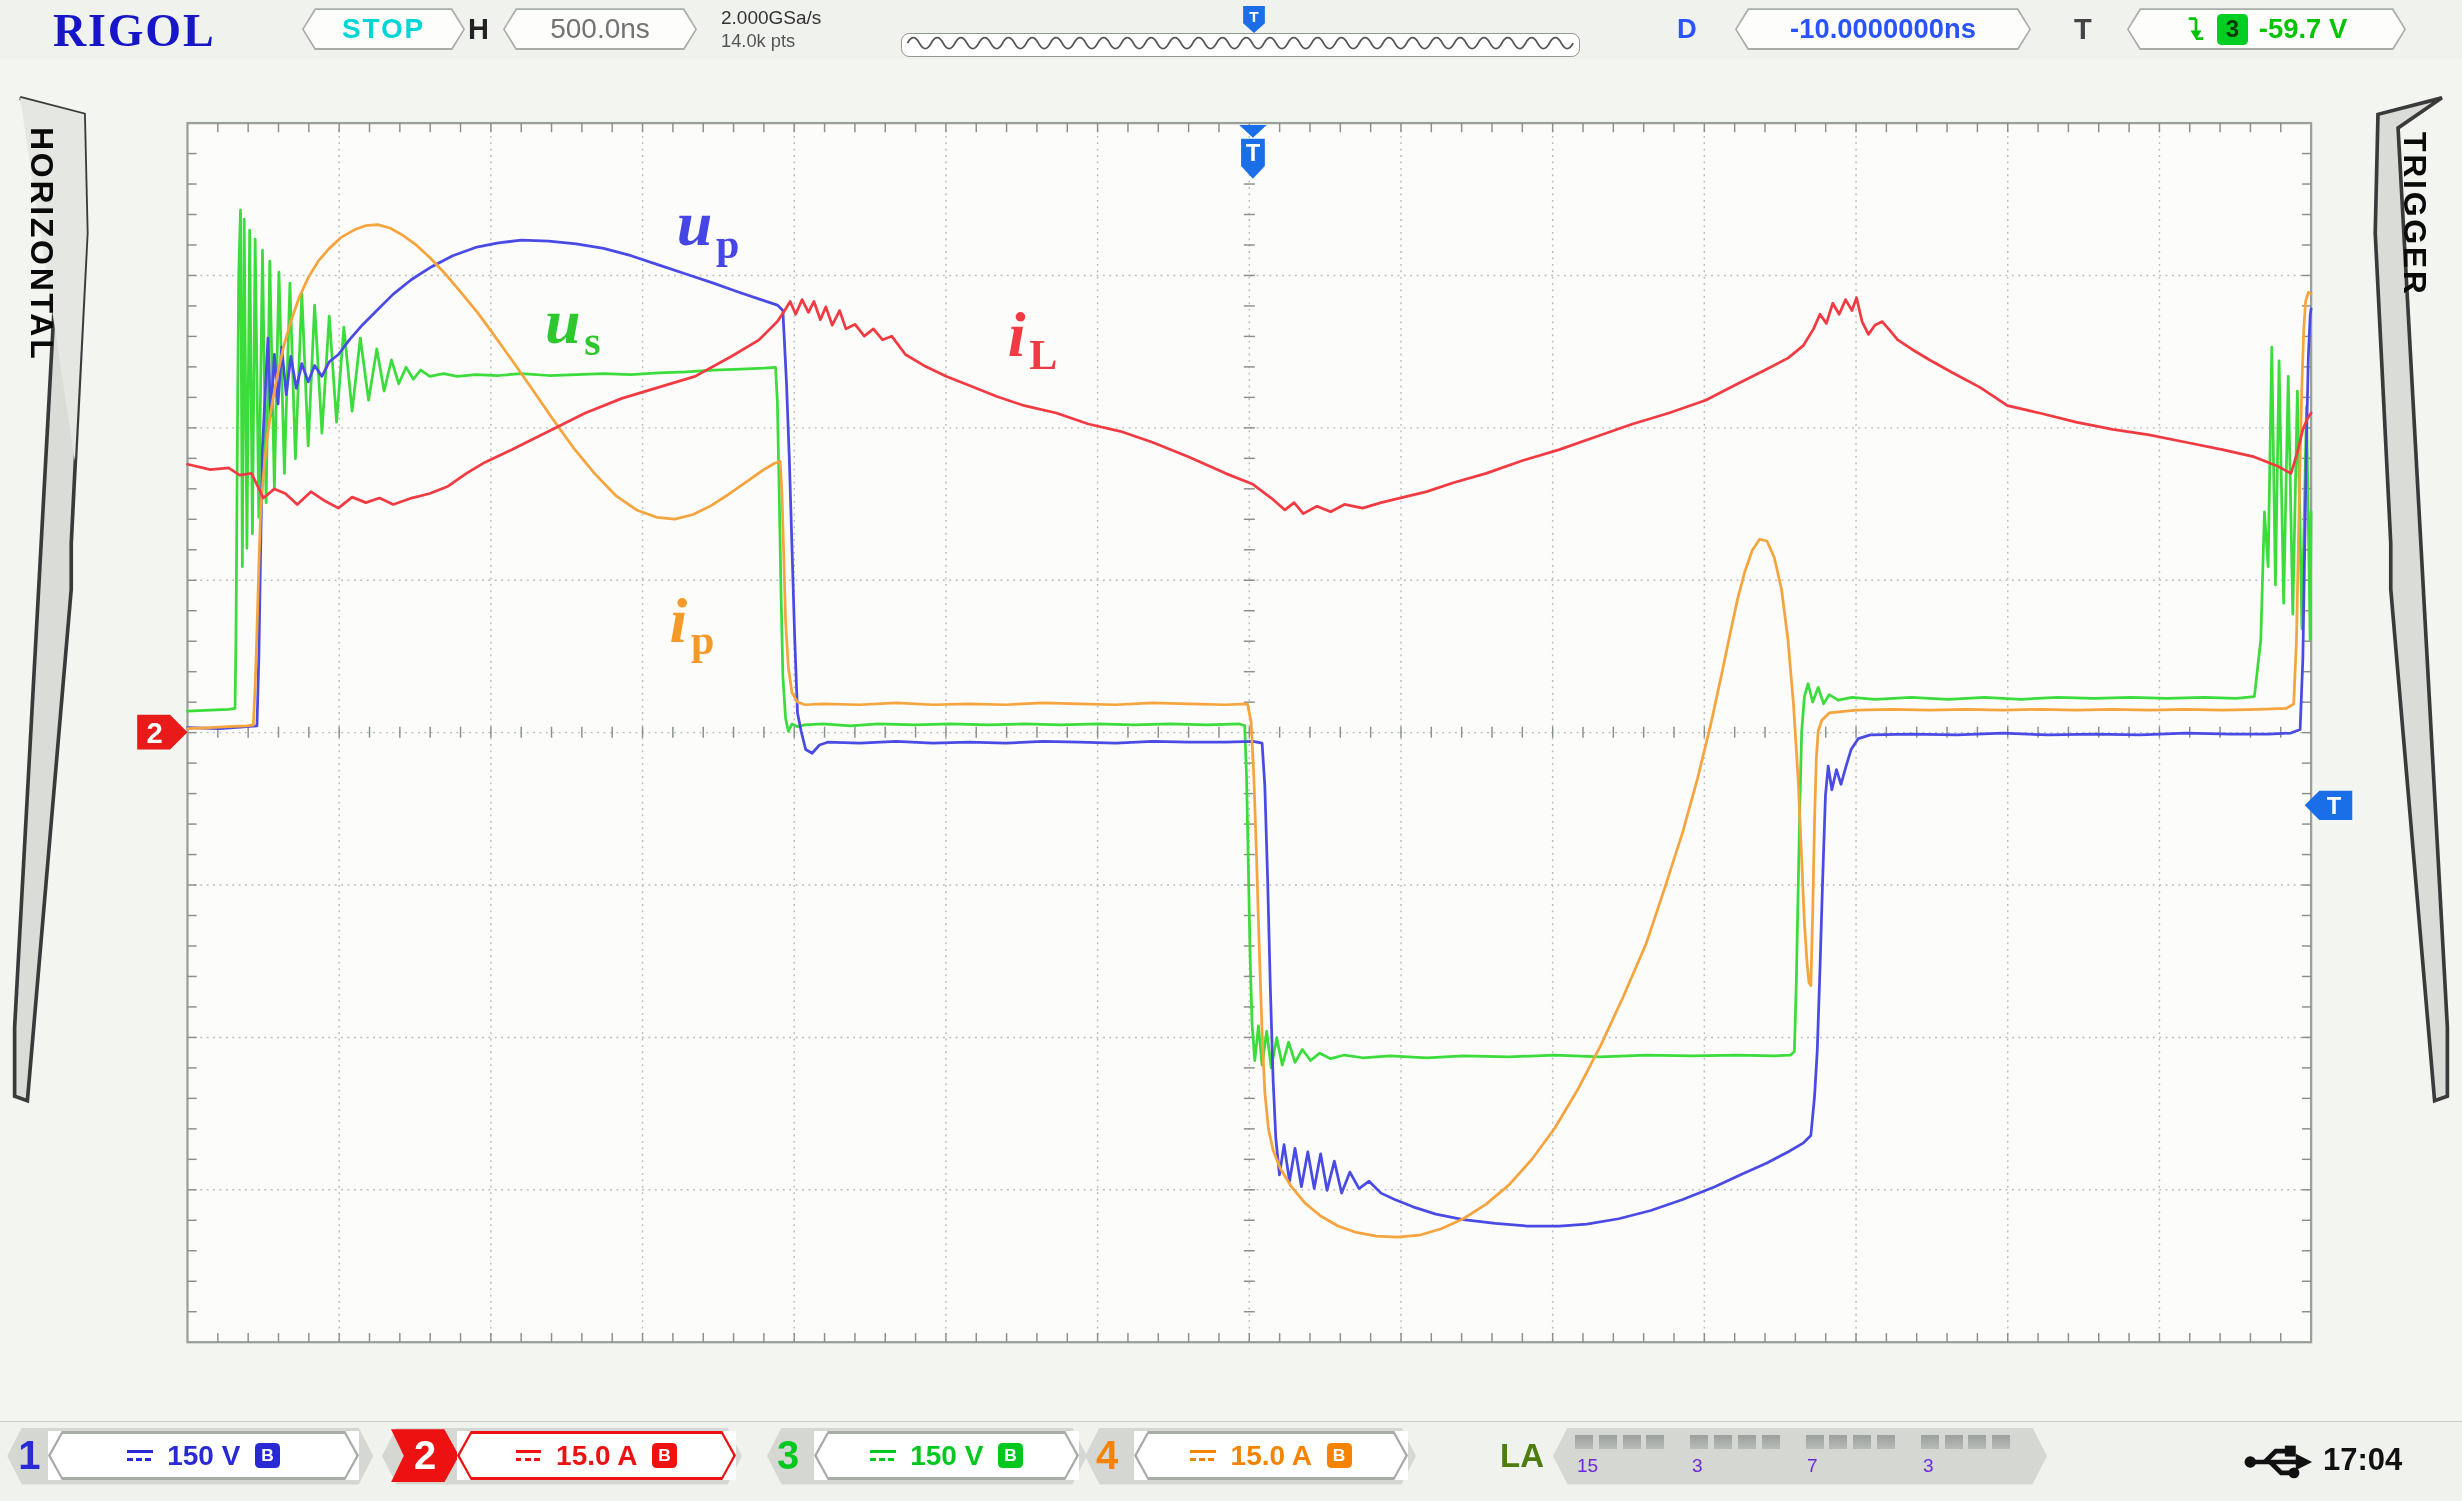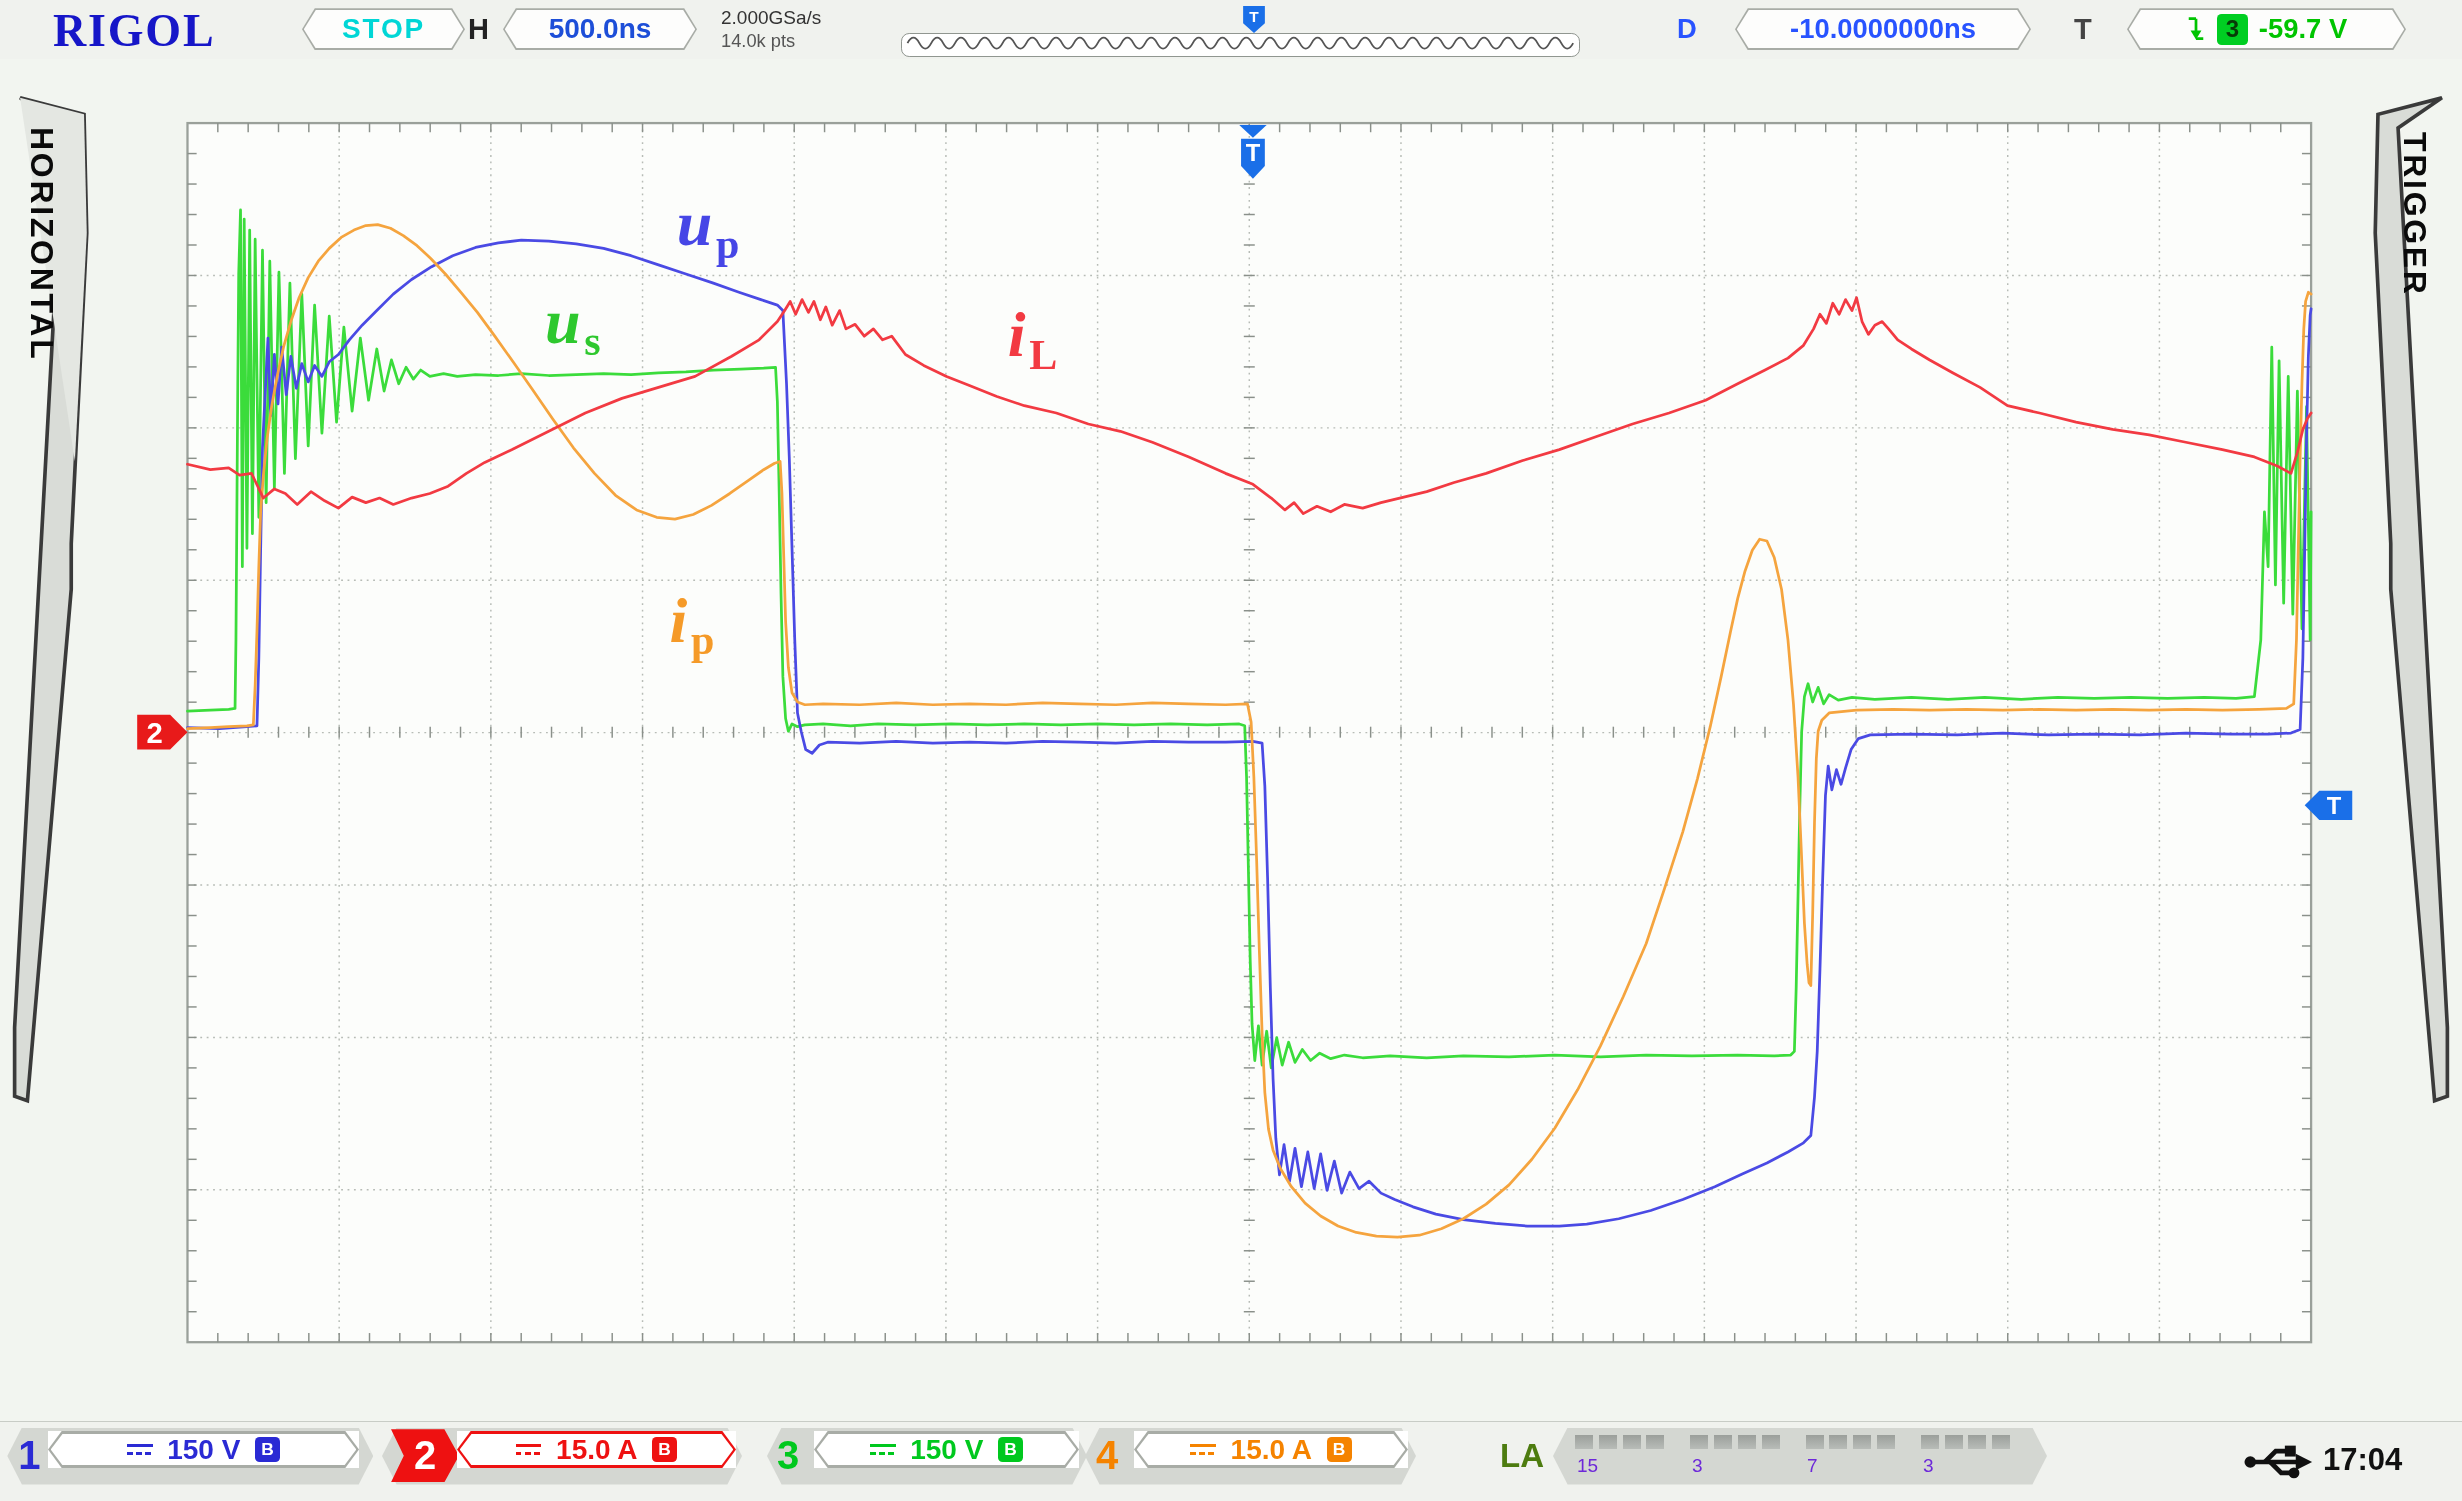"500.0ns" .tbtxt { color: #1d4ed8 -> #737373; font-weight: bold -> normal }
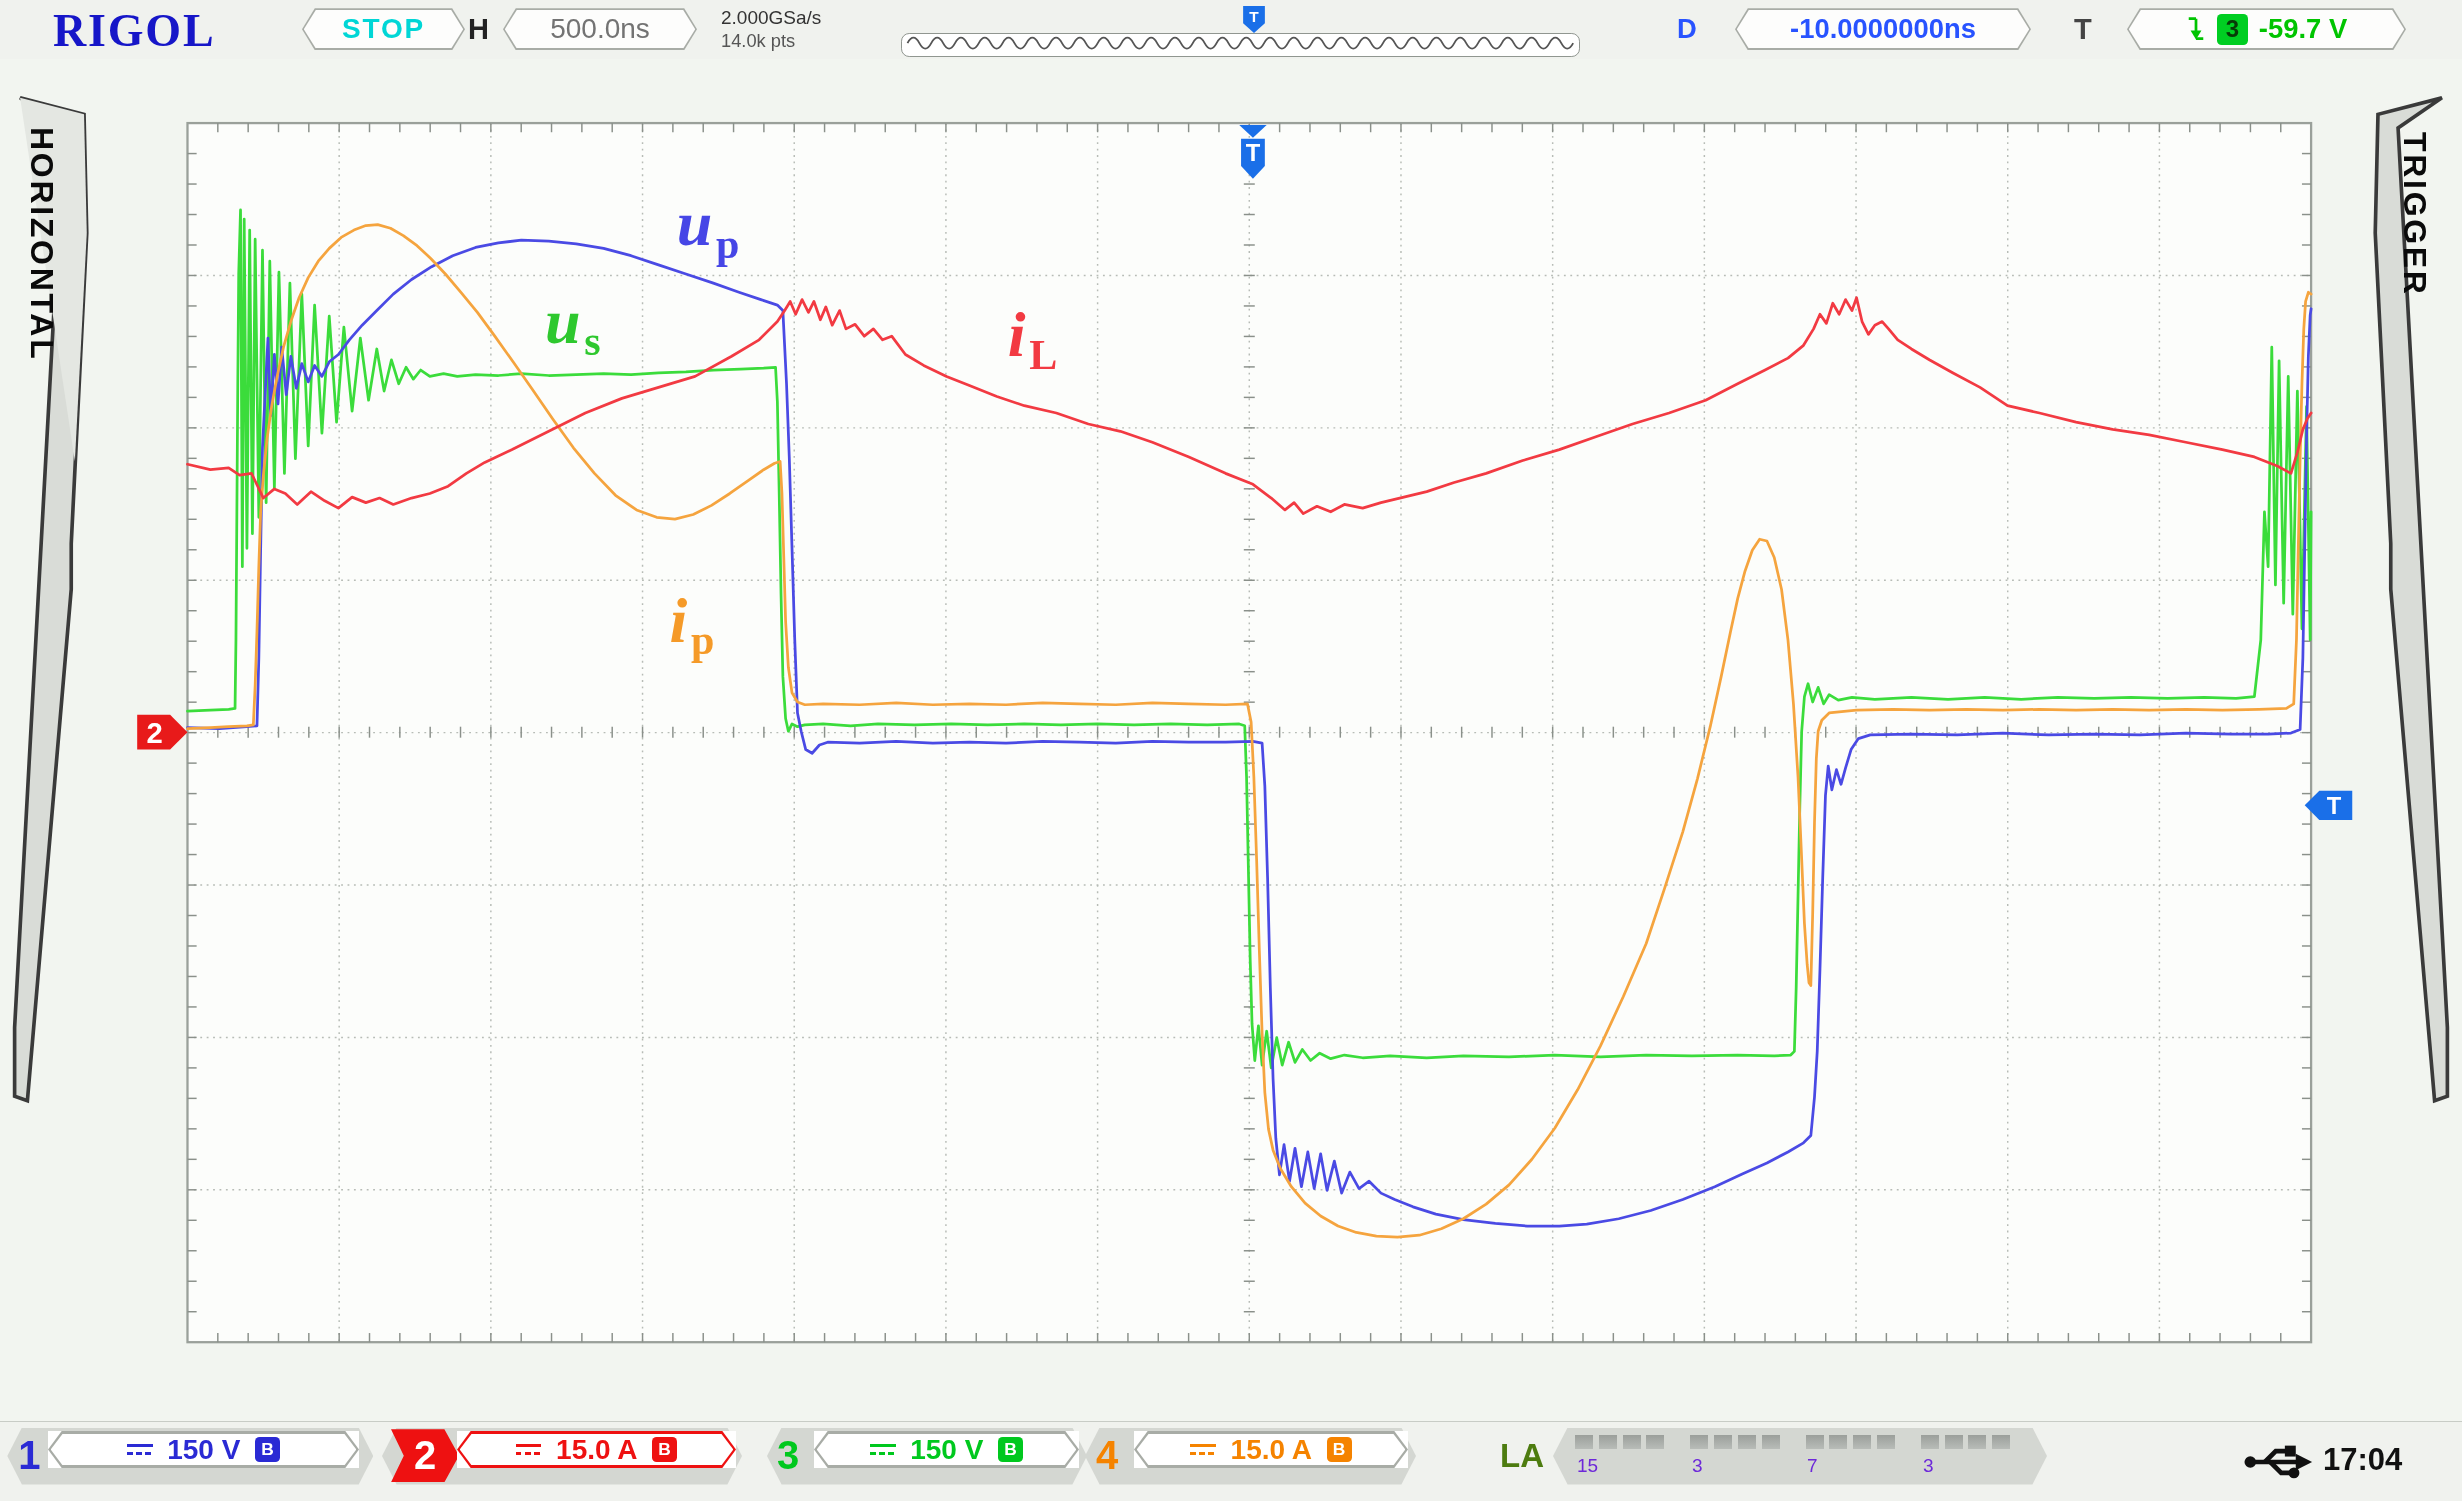"150 V" .chbox { height: 37px -> 49px }
